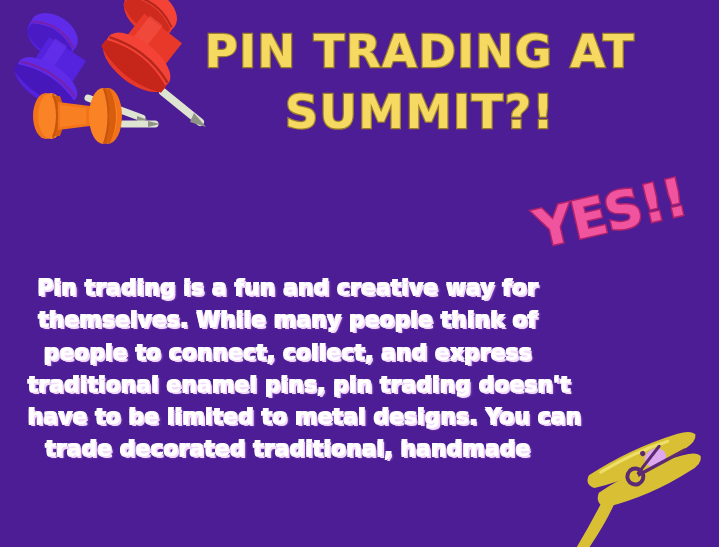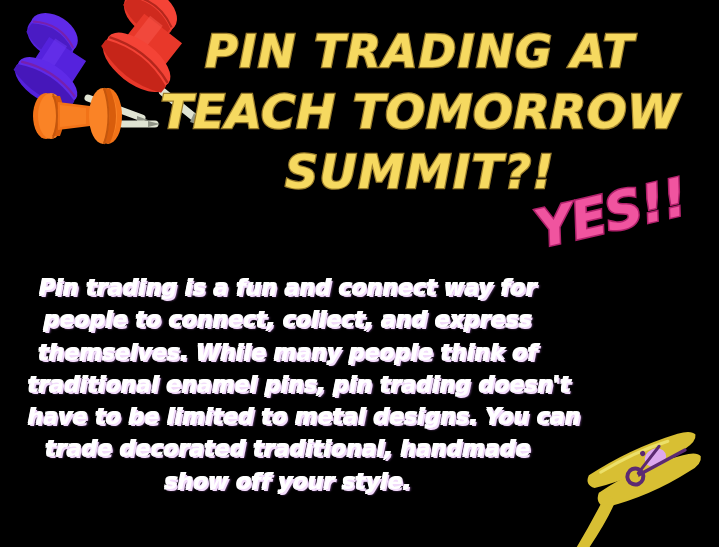"PIN TRADING AT" #poster { background: #000000 -> #4c1d95; font-style: italic -> none }
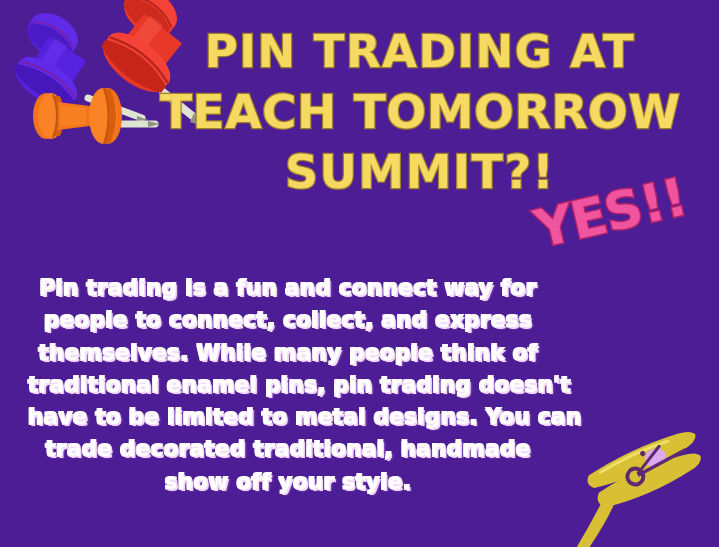"TEACH TOMORROW" div.title-line { html: <div>TEACH TOMORROW</div> -> none }
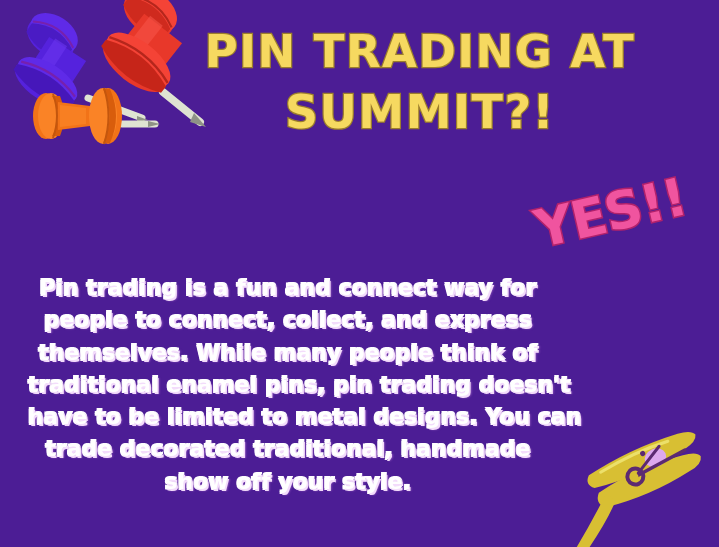"Pin trading is a fun" div.body-line { text: connect -> creative }
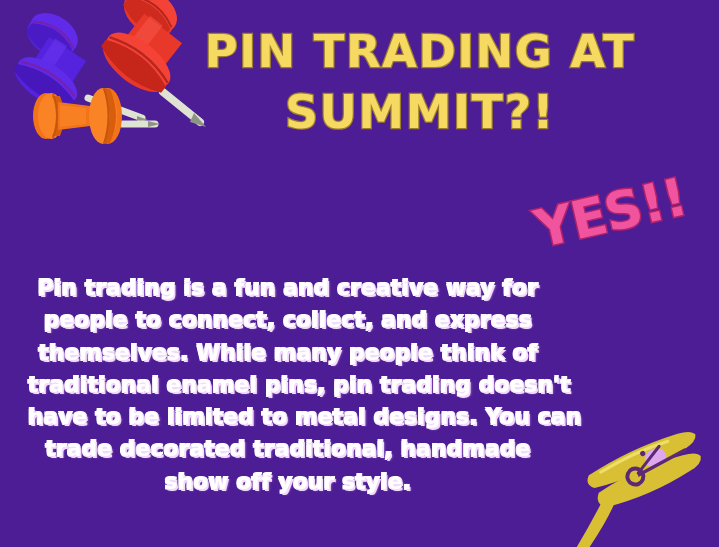"people to connect, collect, and" div.body-line { order: before "themselves. While many people think" -> after "themselves. While many people think" }
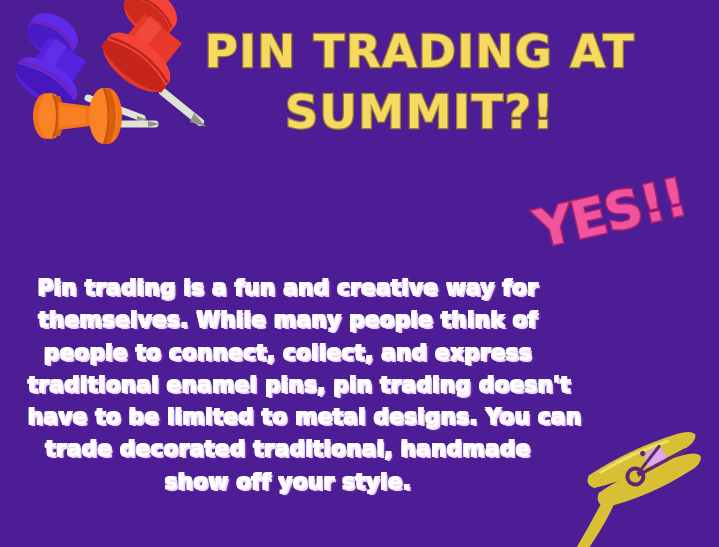"show off your style." div.body-line { html: <div>show off your style.</div> -> none }
